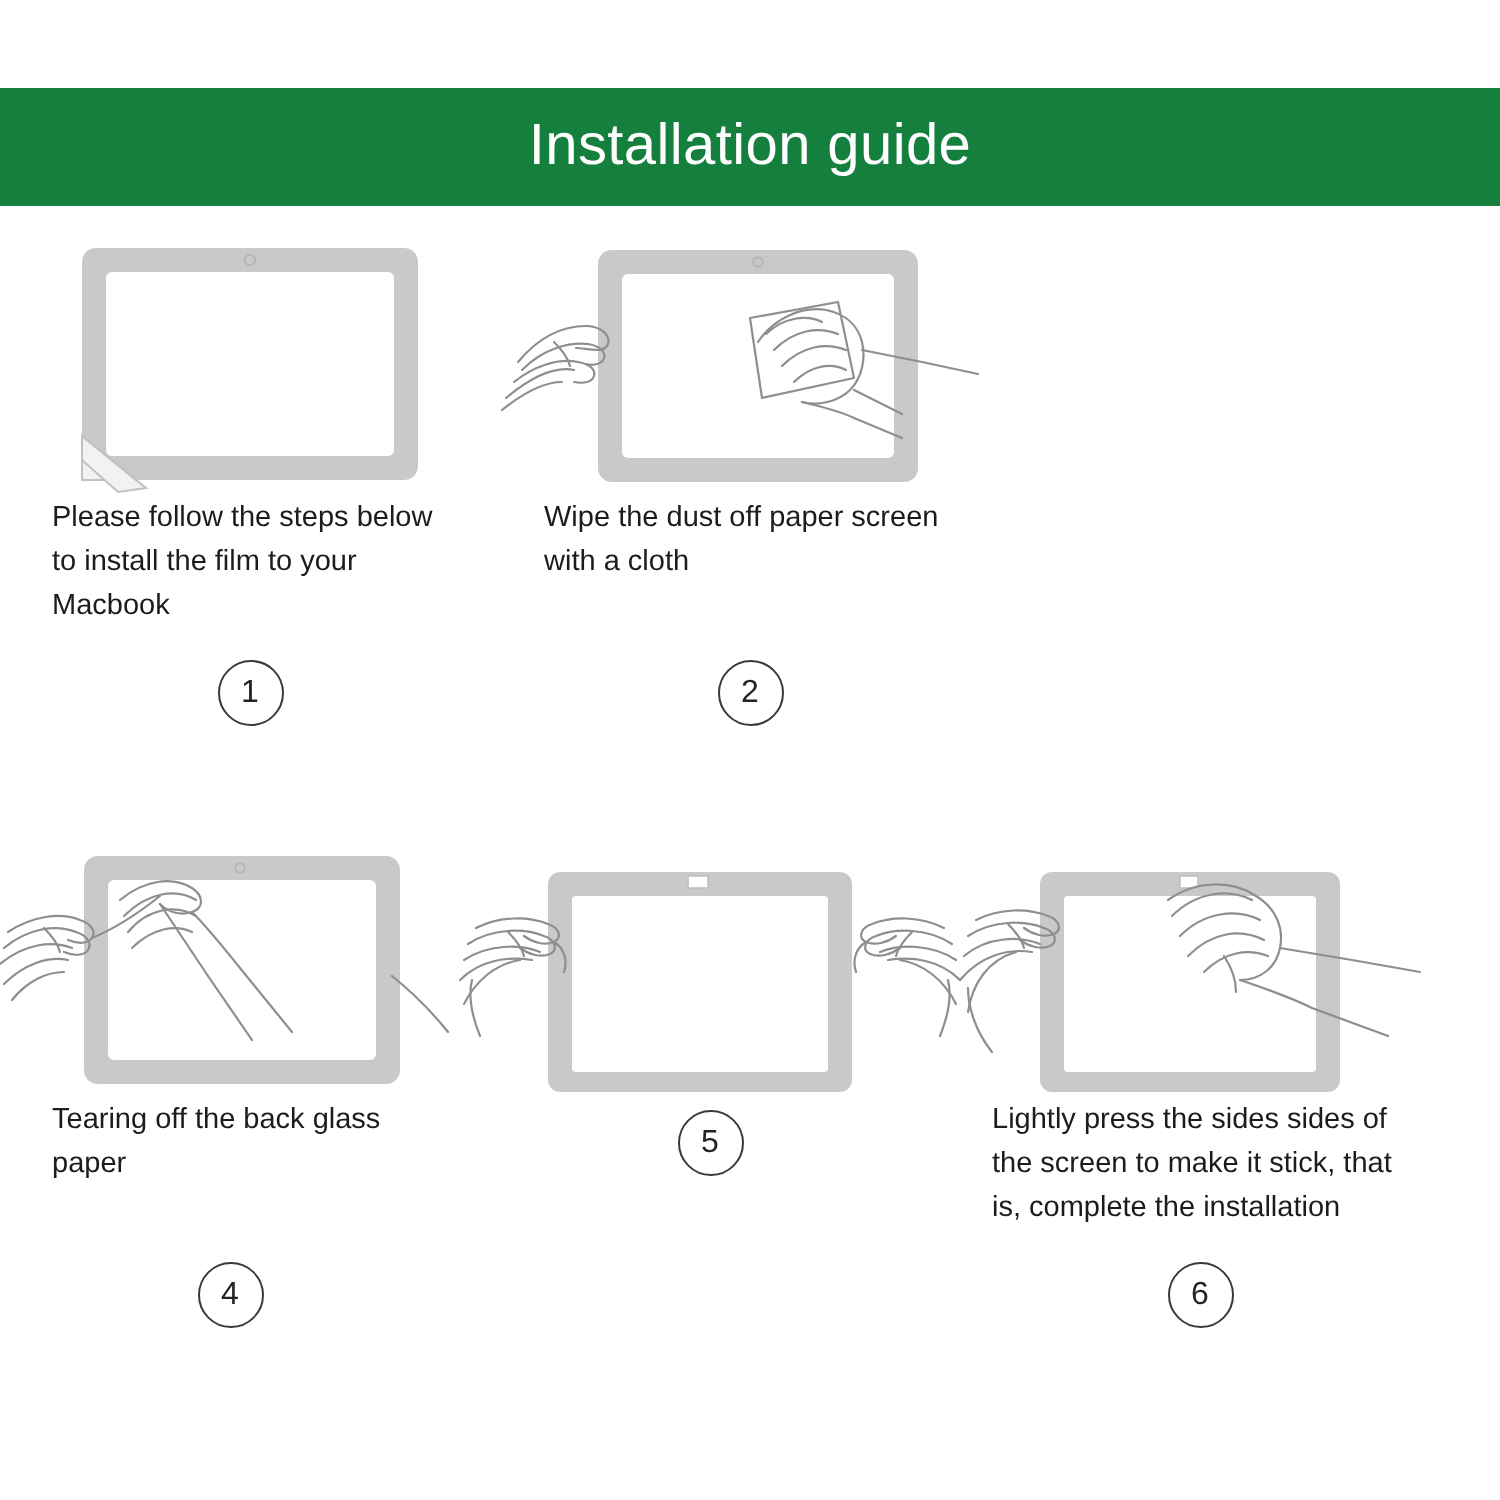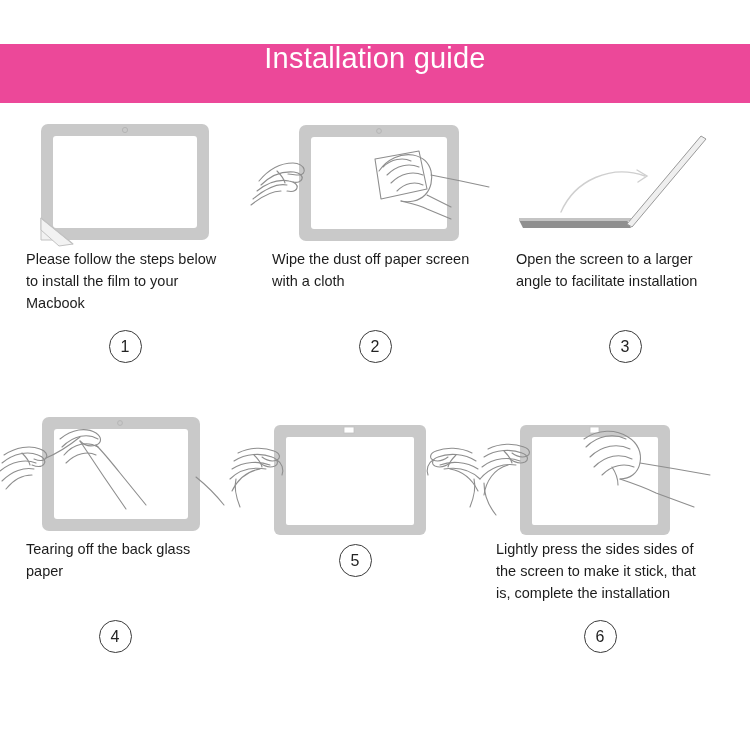"Installation guide" .header-bar { align-items: flex-start -> center; background: #ec4899 -> #15803d }
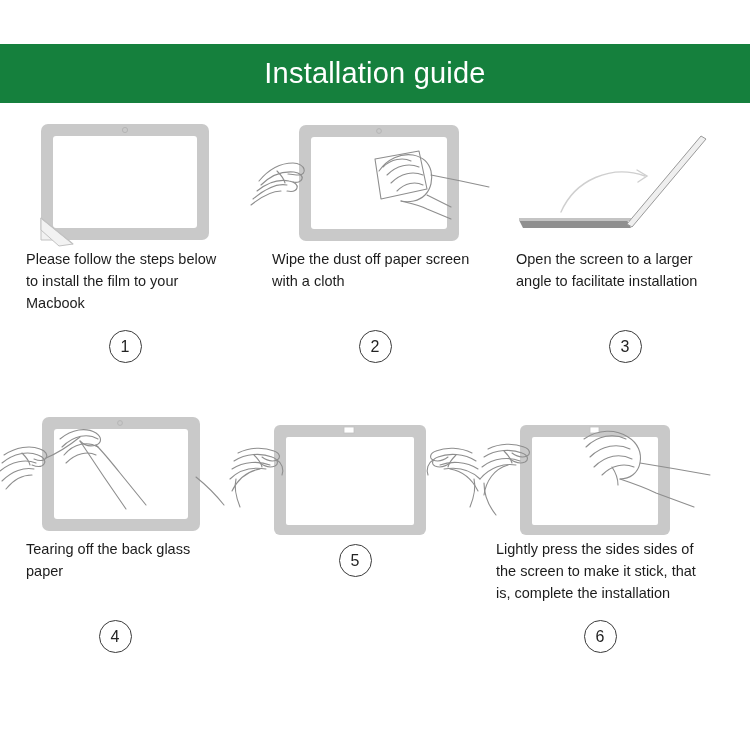"Please follow the steps below" .steps { gap: none -> 11px }
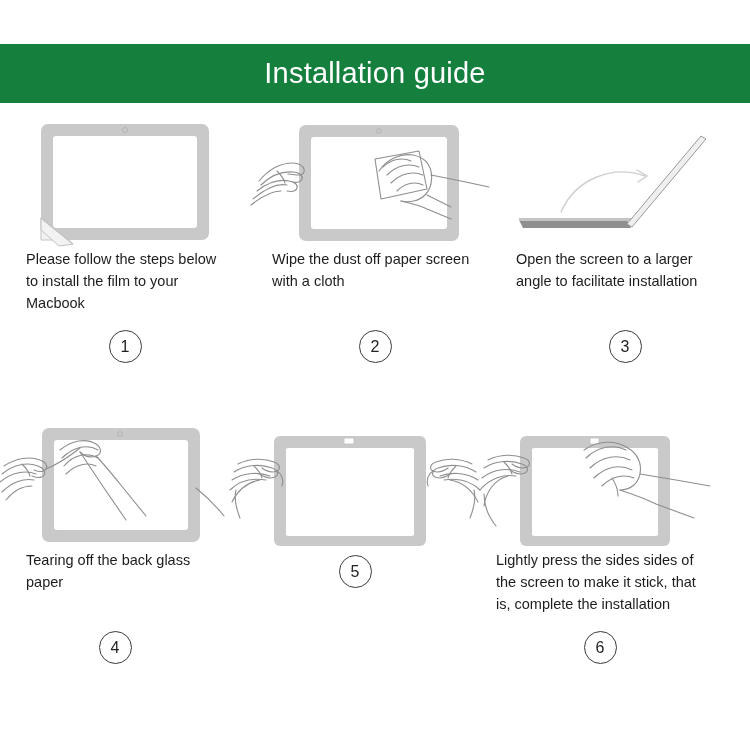"Open the screen to a" div.step { html: <div> <div> <svg> <path></path> <rect></rect> <path></path> <path></path> <path></path> </svg> </div> <div>Open the screen to a larger angle to facilitate installation</div> <div> <div>3</div> </div> </div> -> none }
